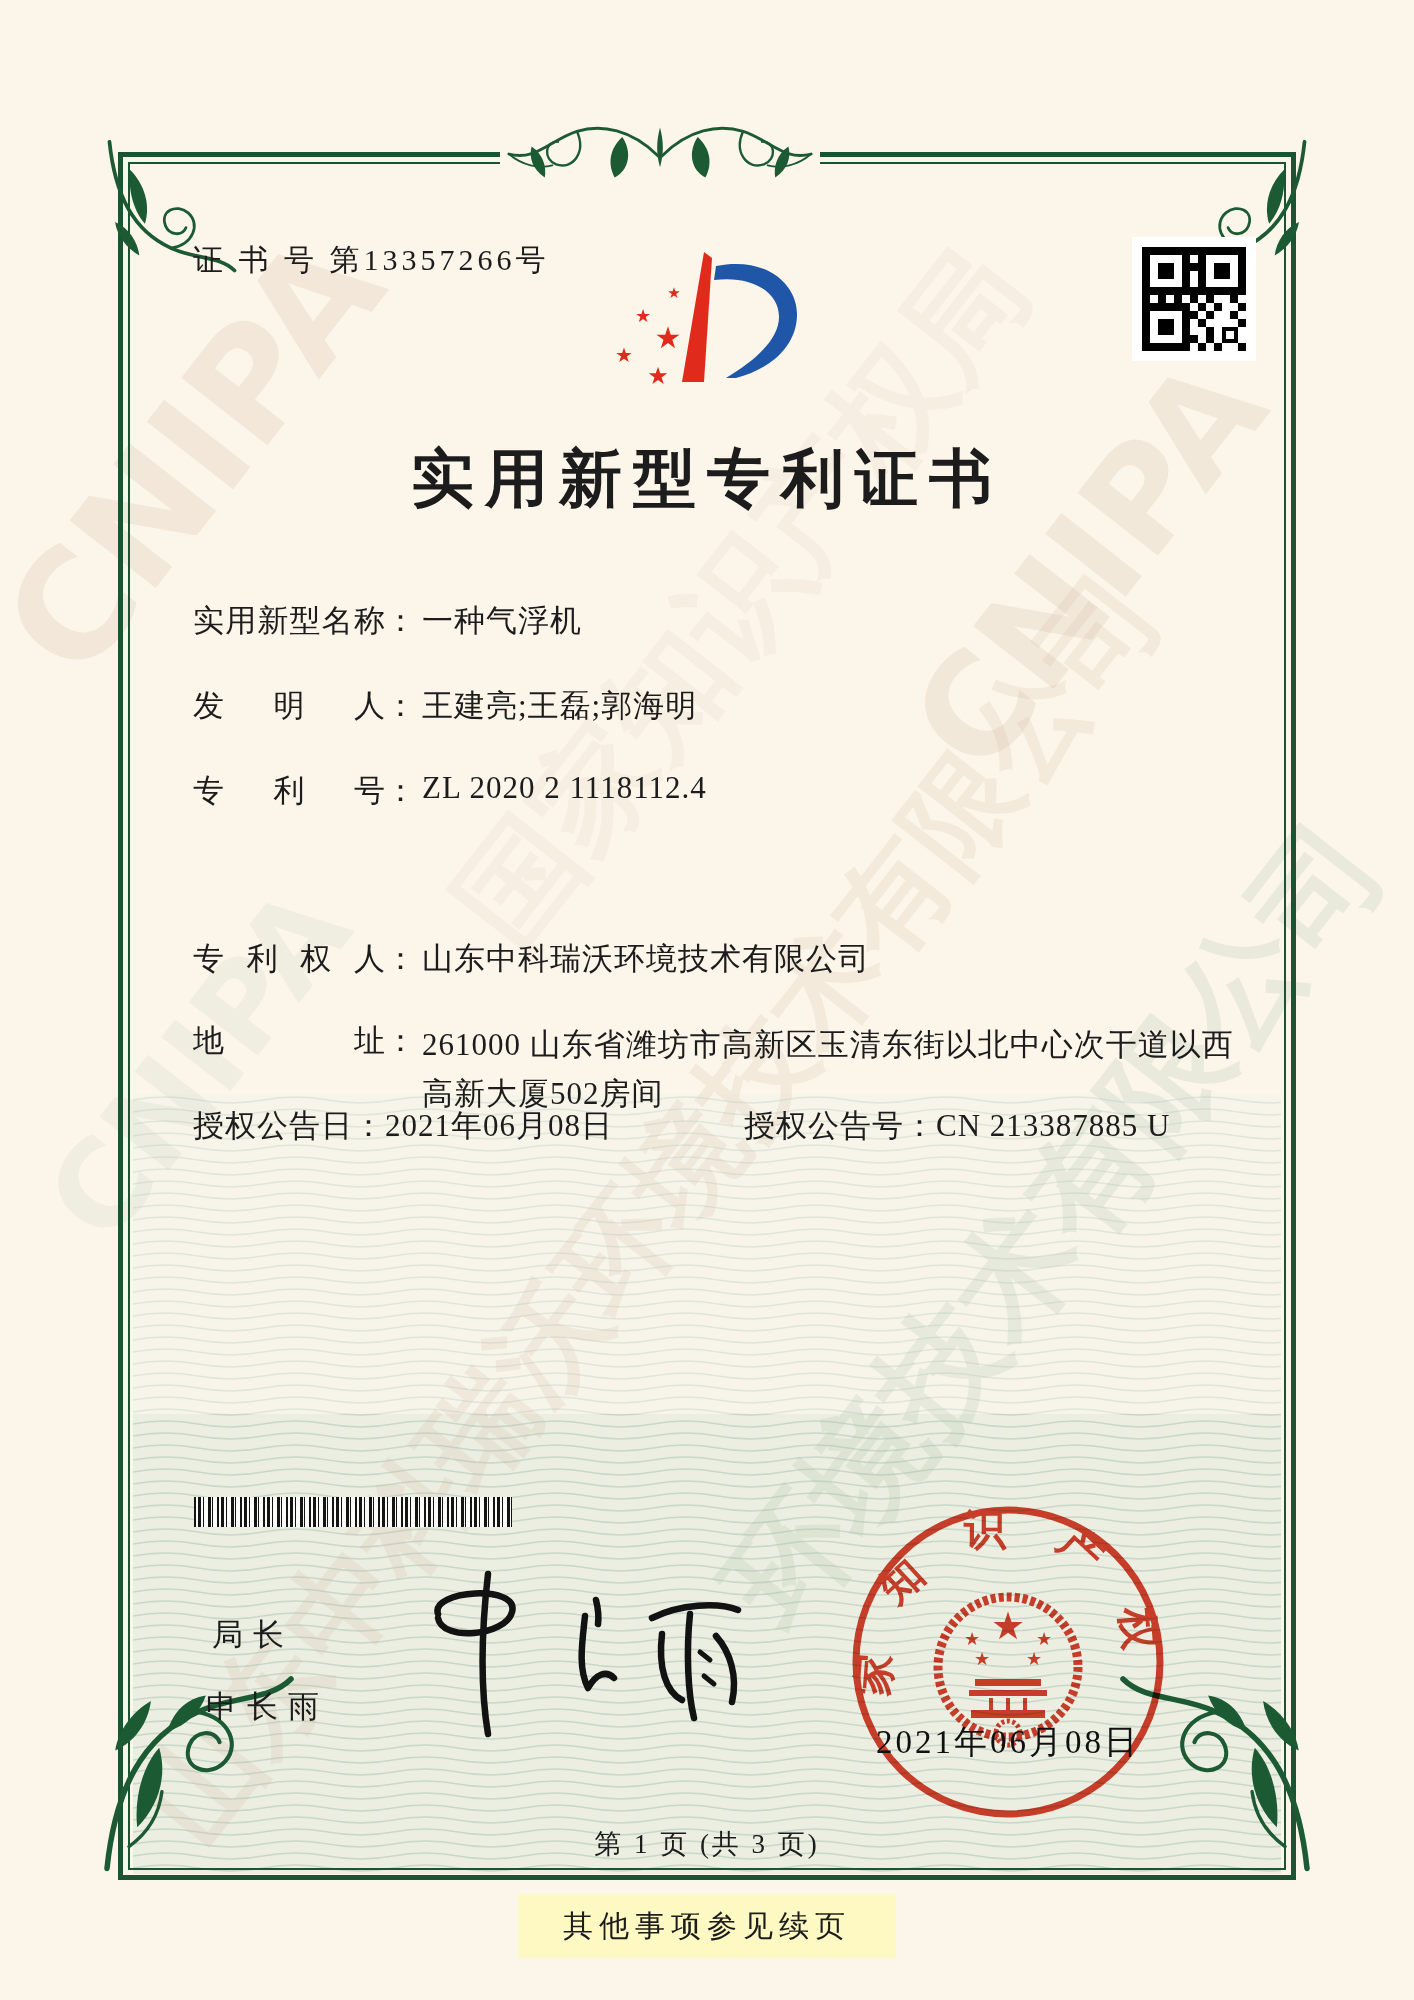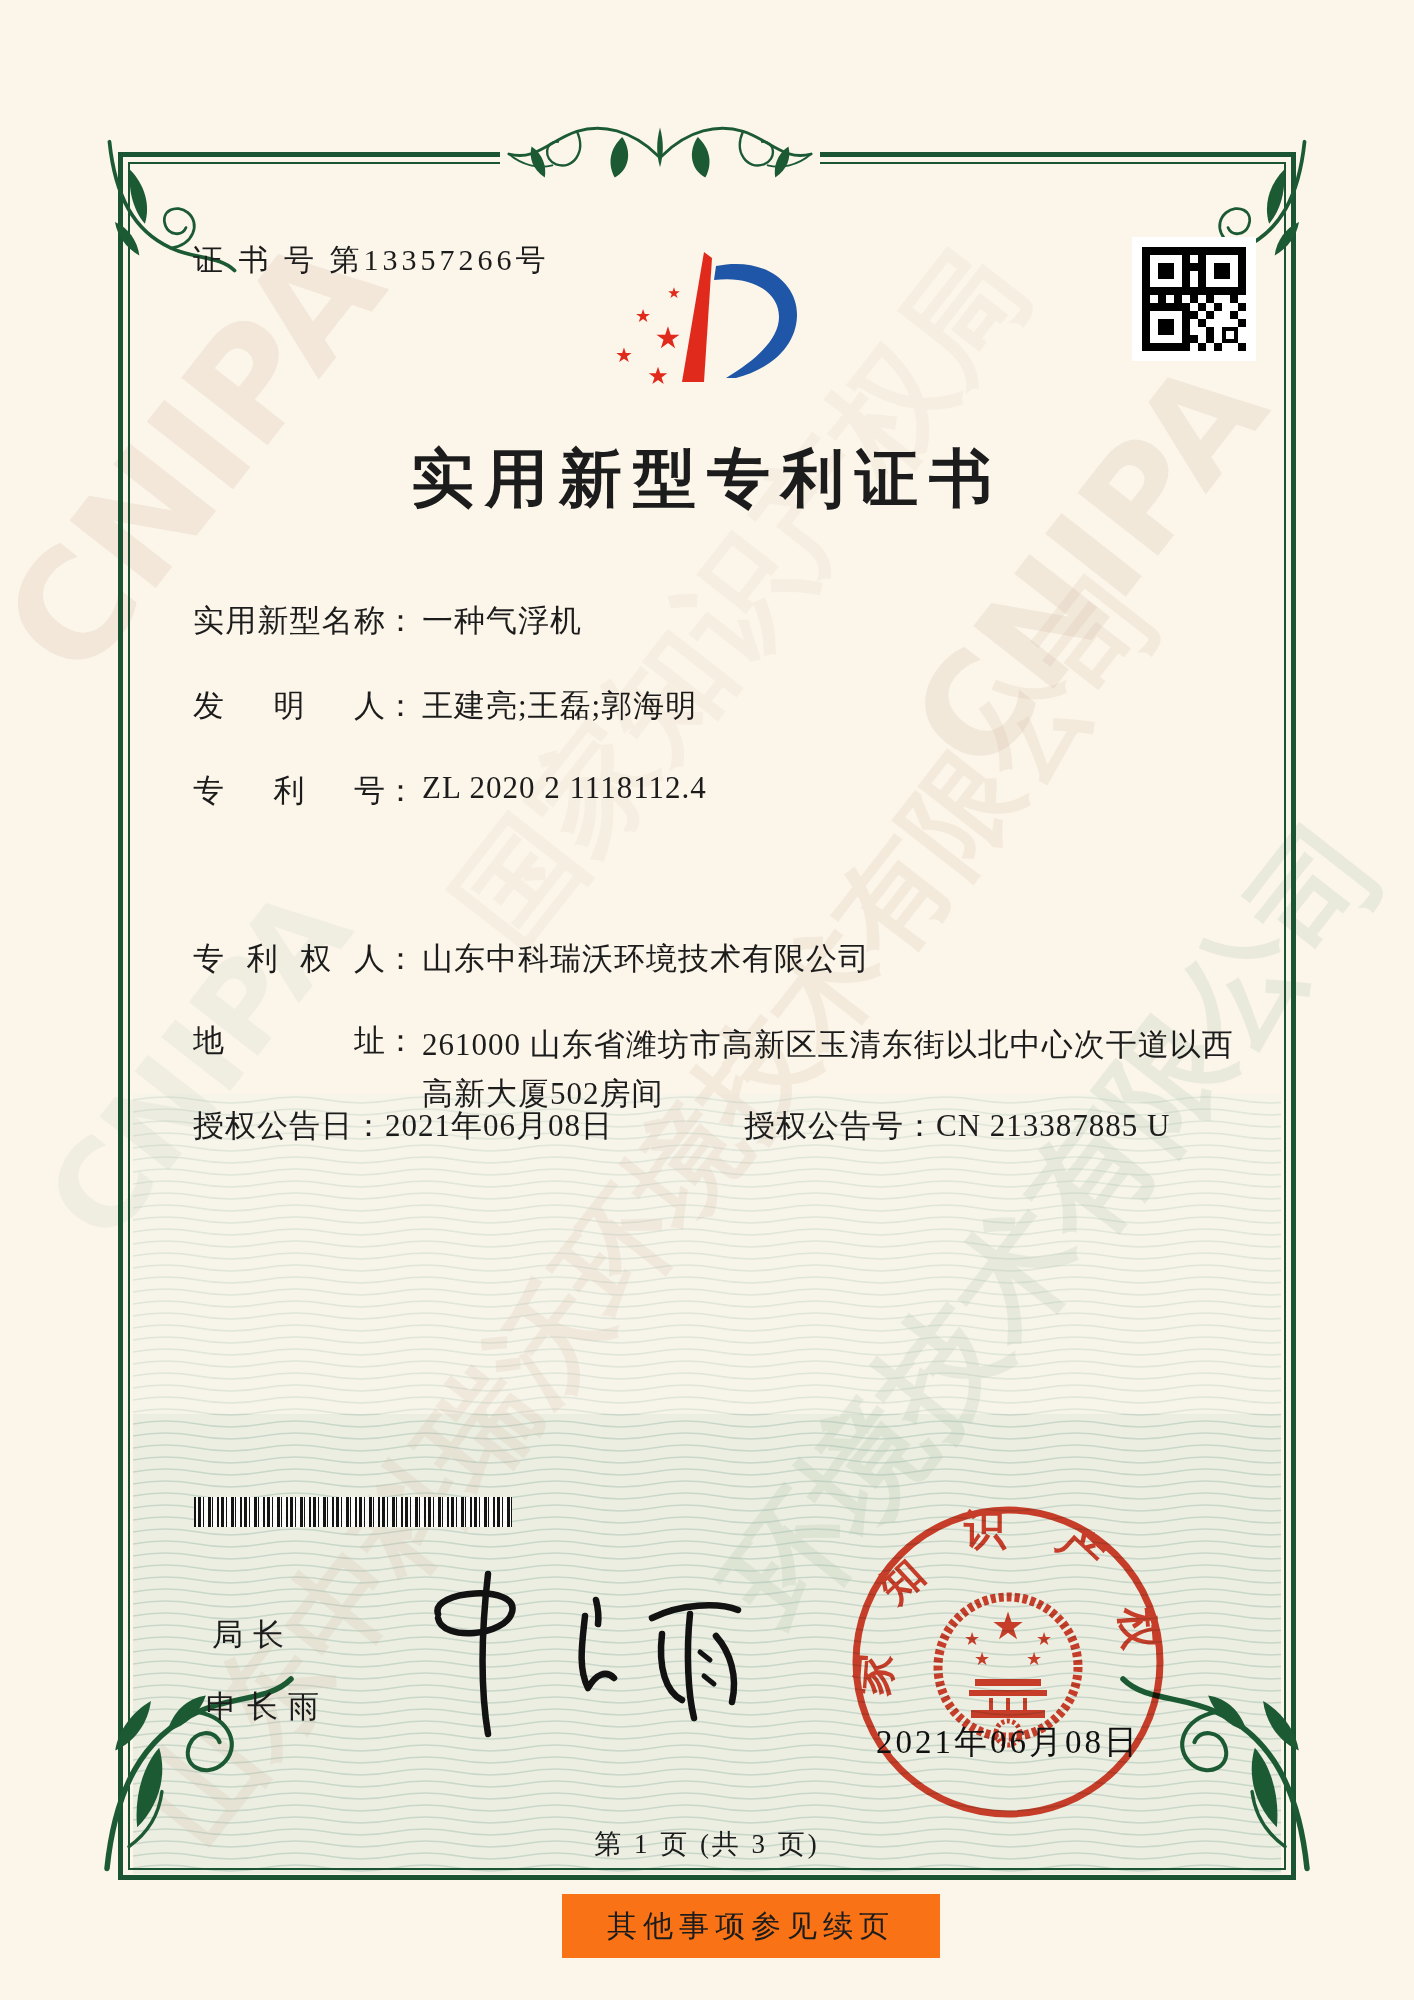"其他事项参见续页" .cont-box { background: #f97316 -> #fef9c3; margin-left: 44px -> none }
